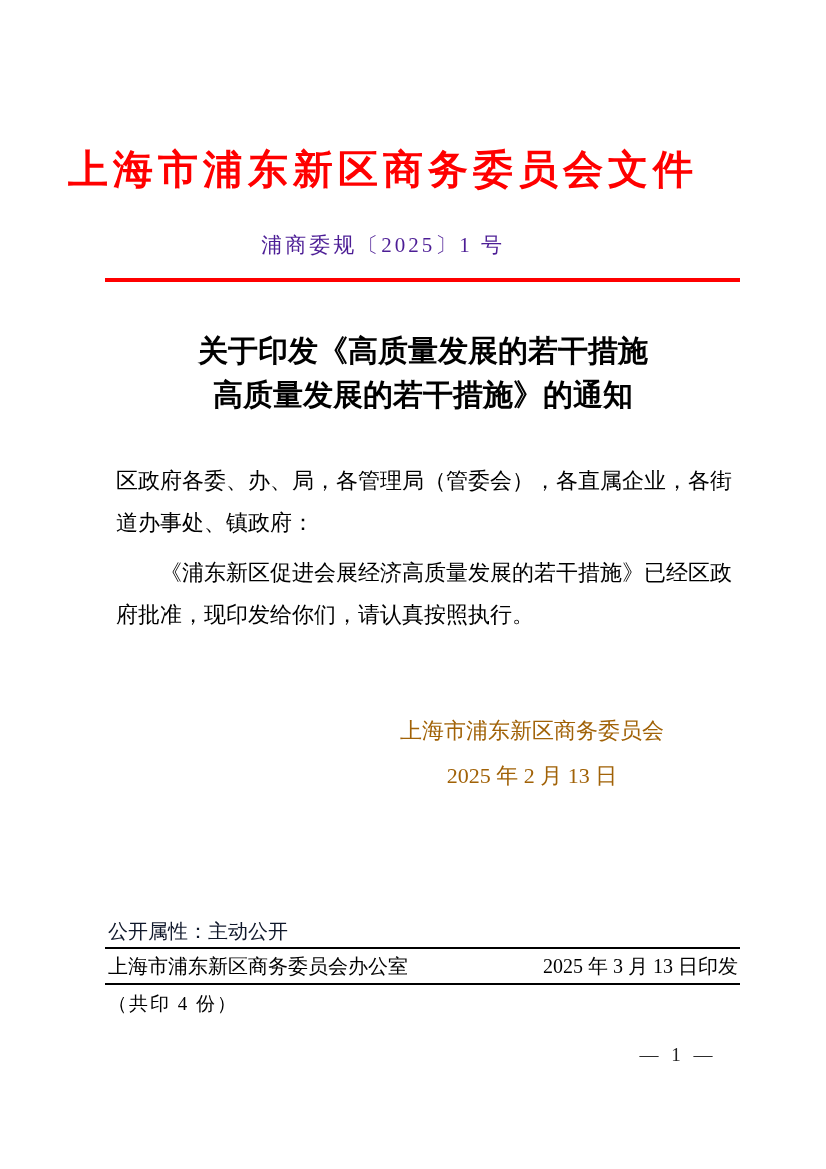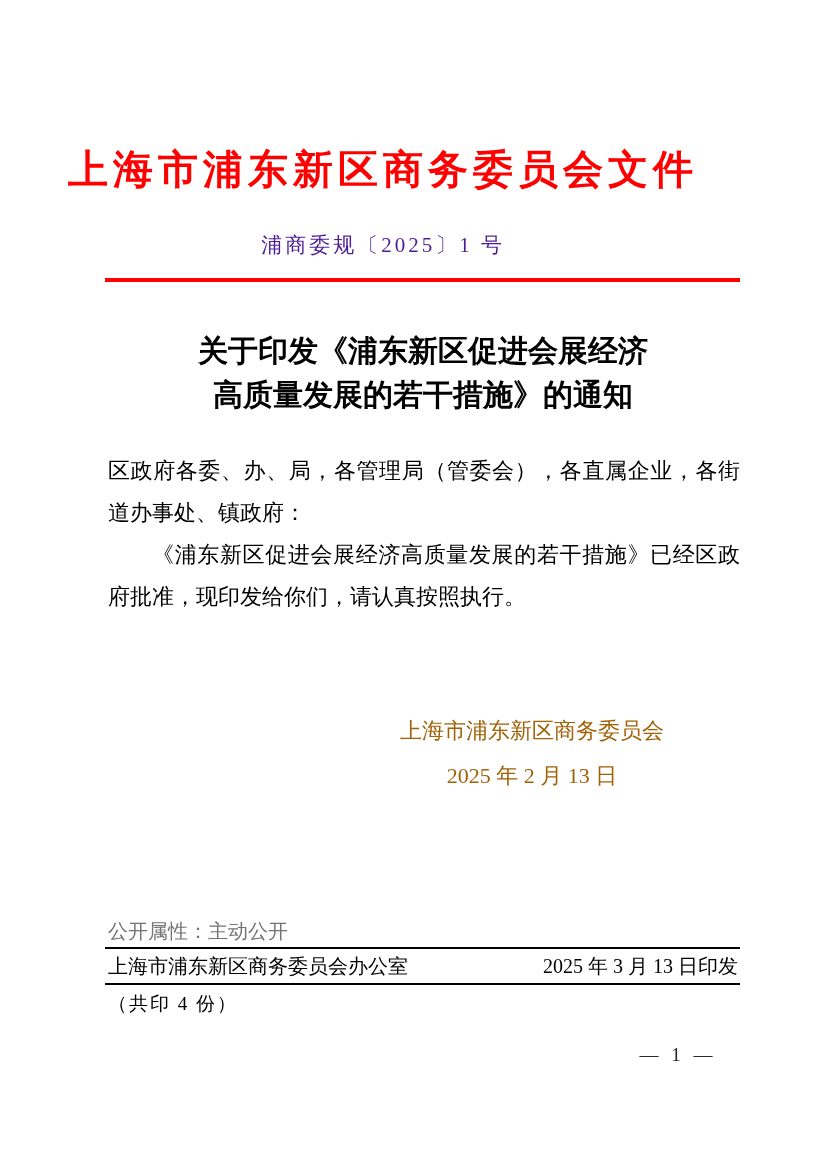"关于印发《浦东新区促进会展经济" div { text: 浦东新区促进会展经济 -> 高质量发展的若干措施 }
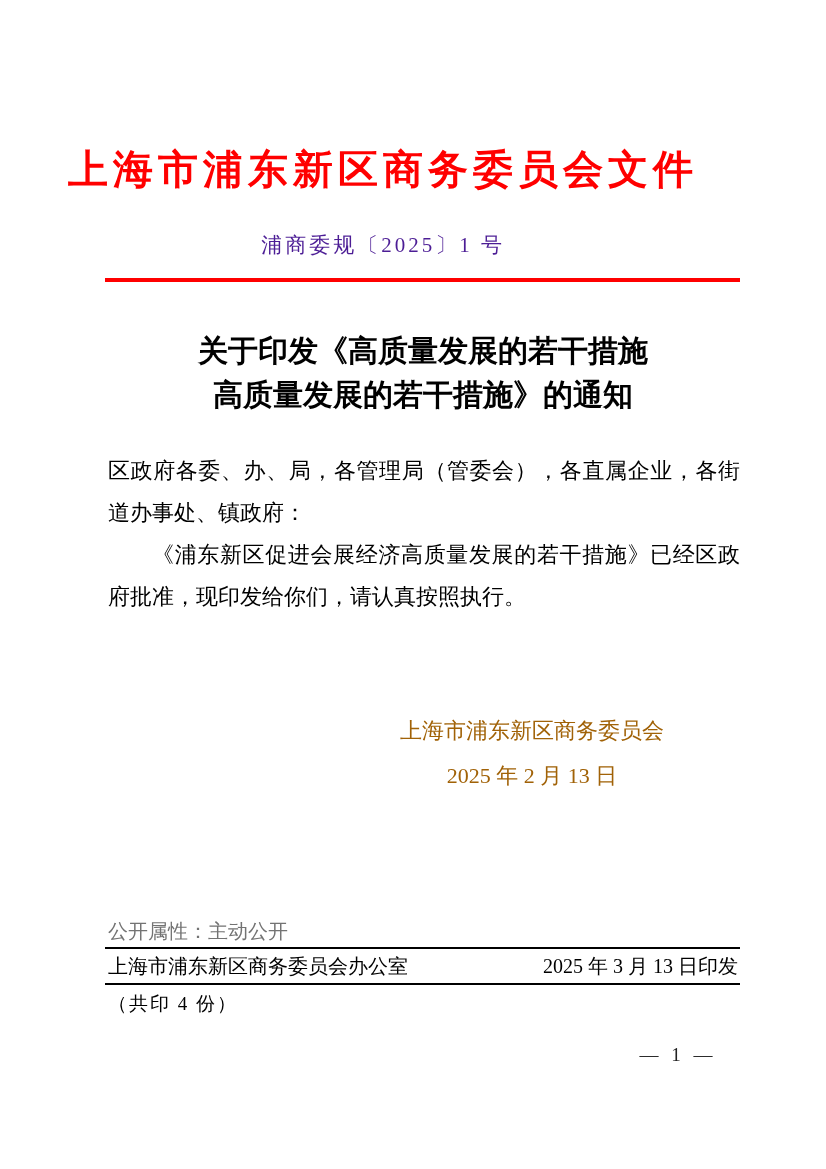"区政府各委、办、局，各管理局（管委会），各直属企业，各街道办事处、镇政府：" .body-block p { font-family: Liberation Mono, monospace -> none; margin: 0 -> 8px }
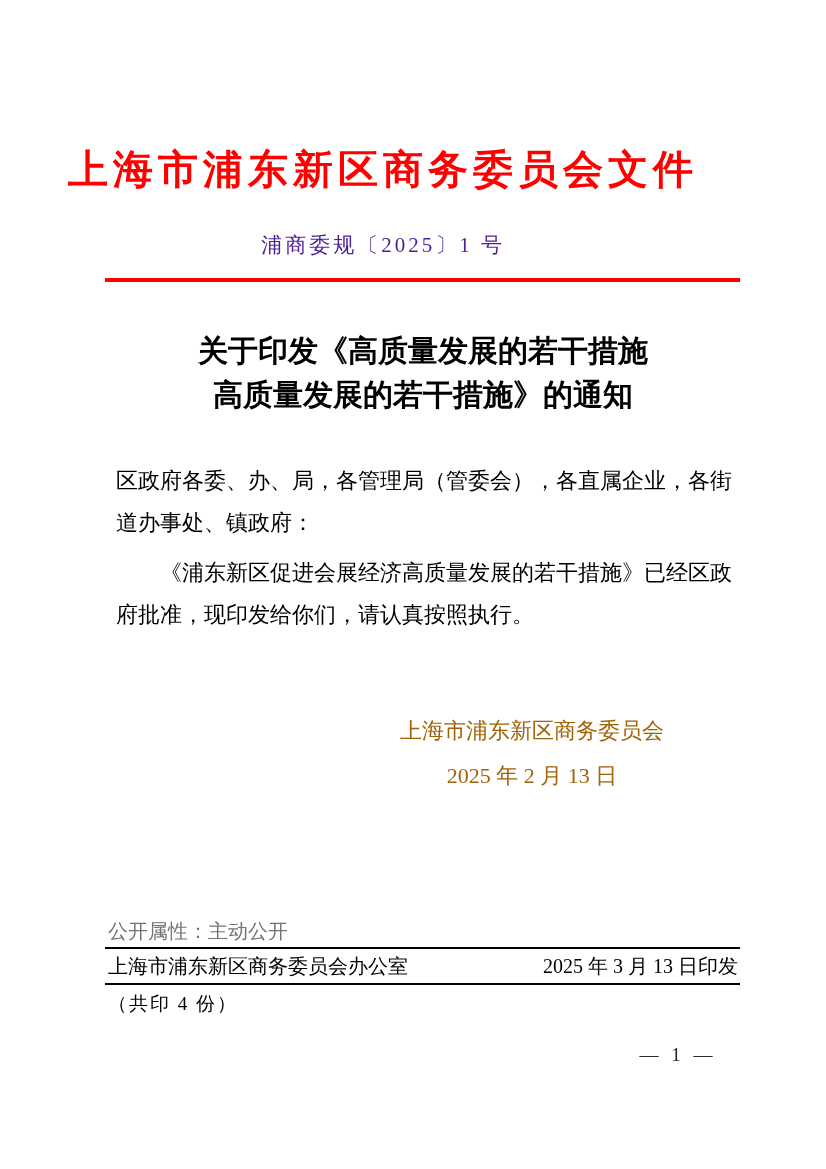"公开属性：主动公开" .publicity { color: #737373 -> #0f172a }
